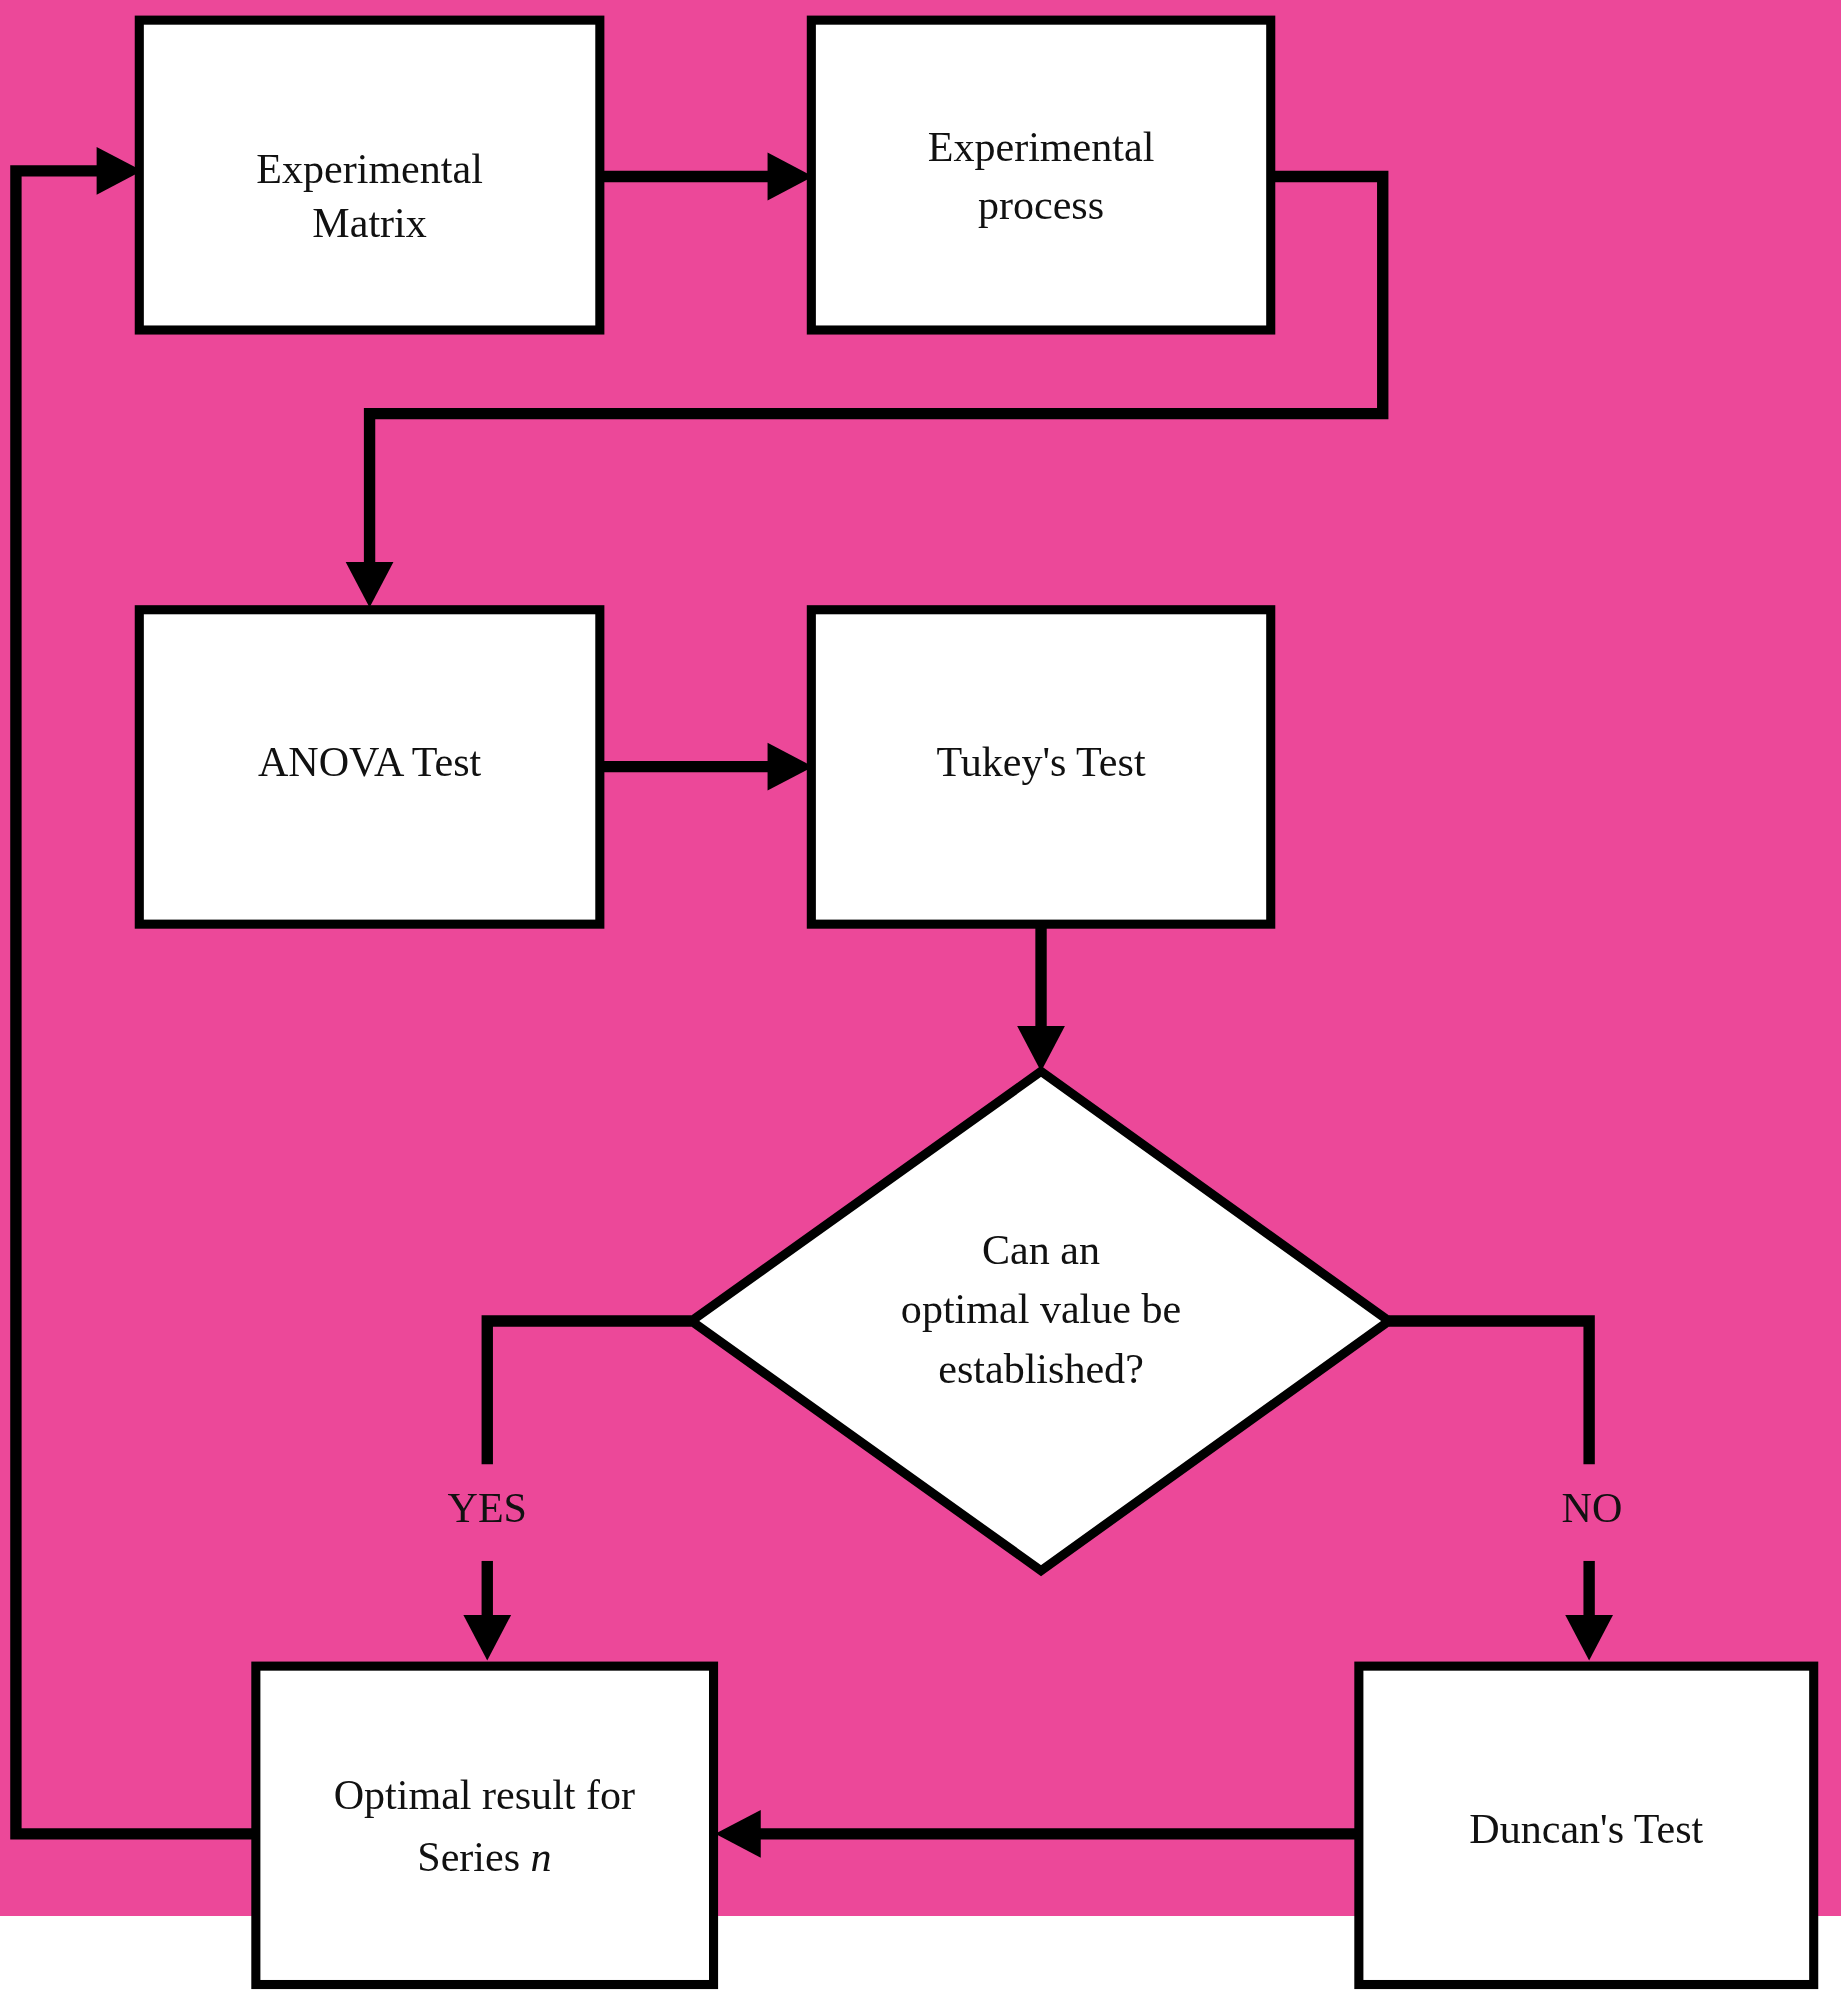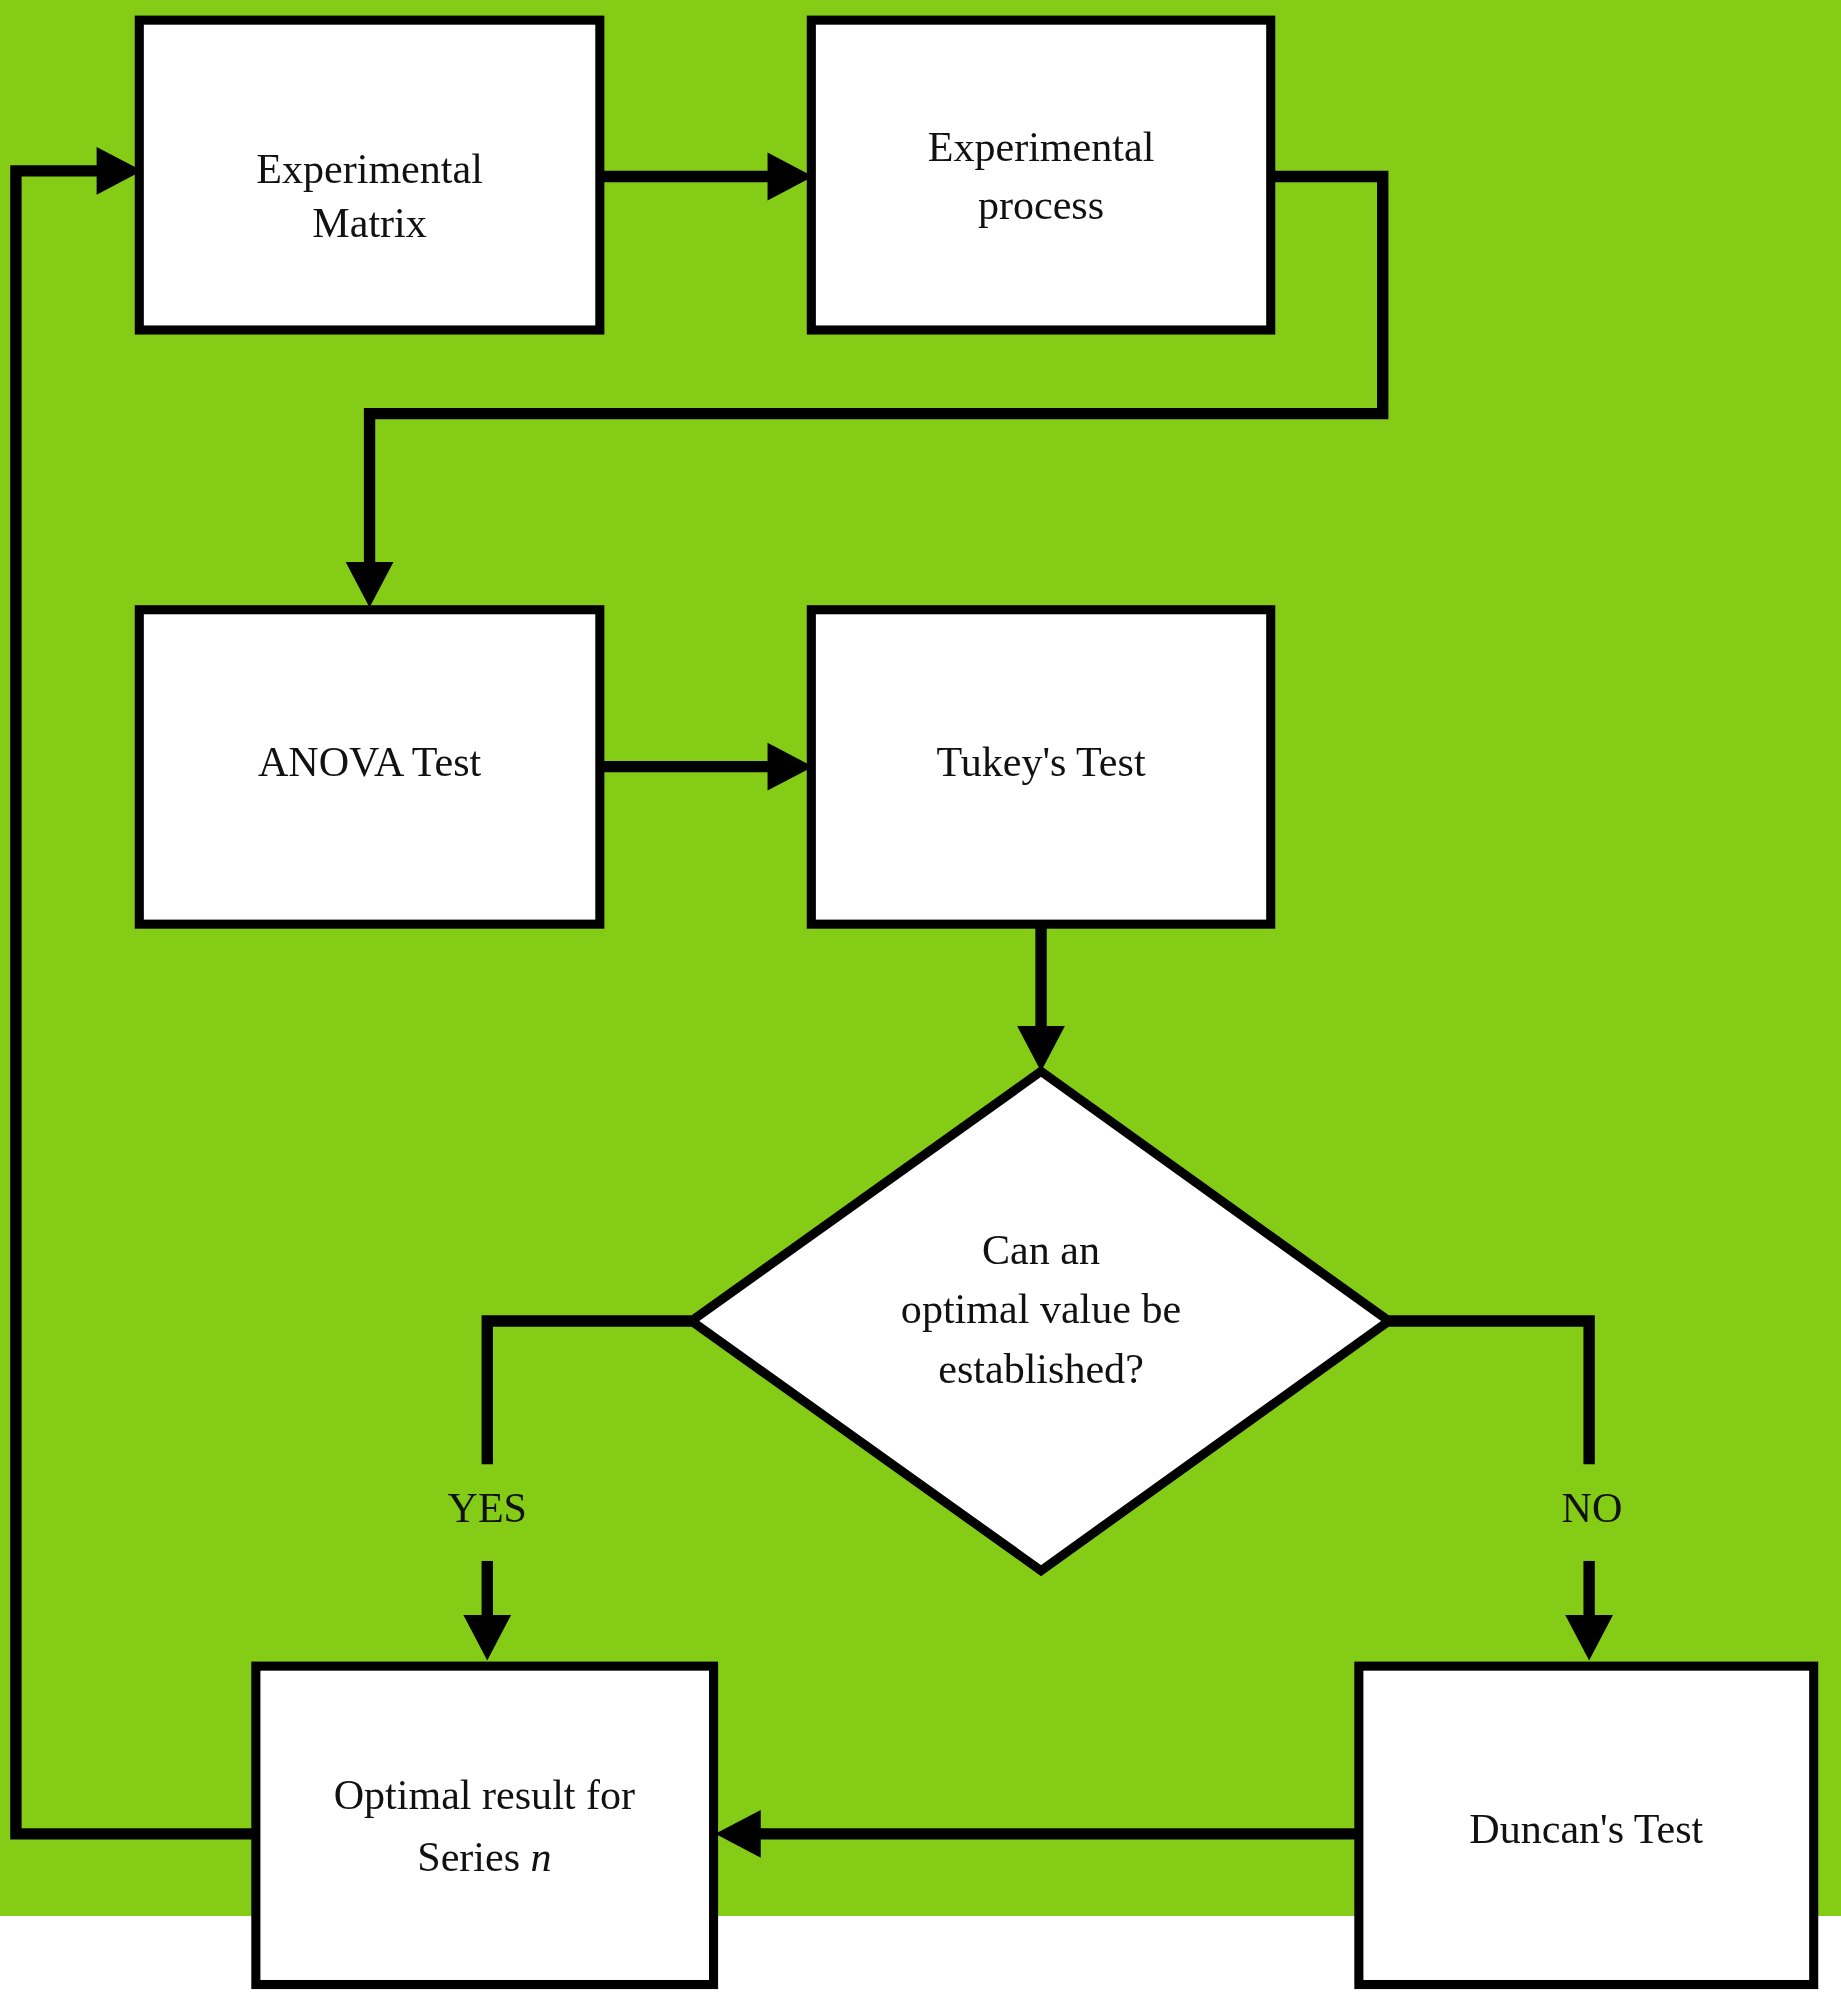"Experimental" #flow-root { background: #84cc16 -> #ec4899 }
